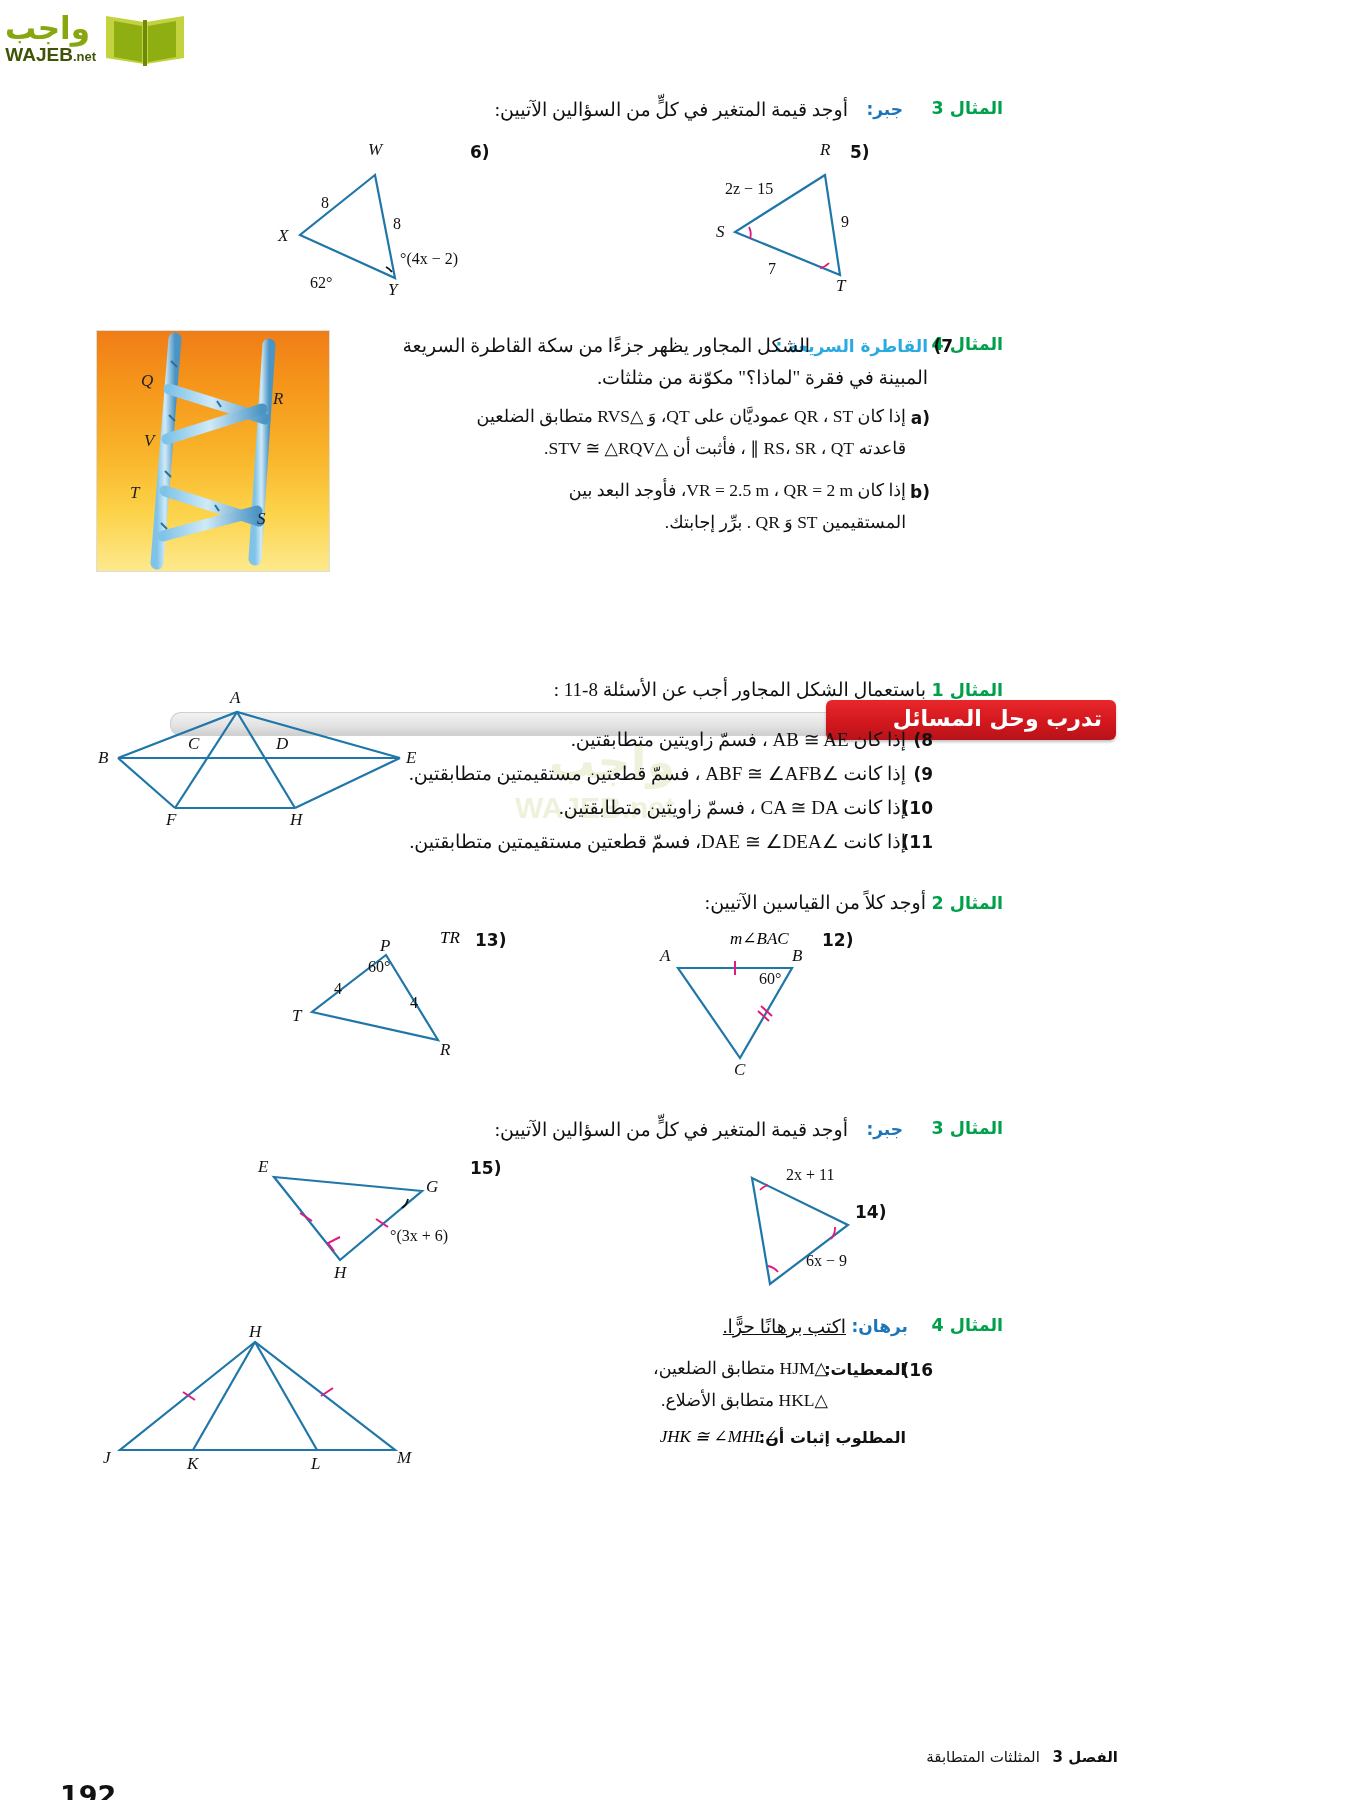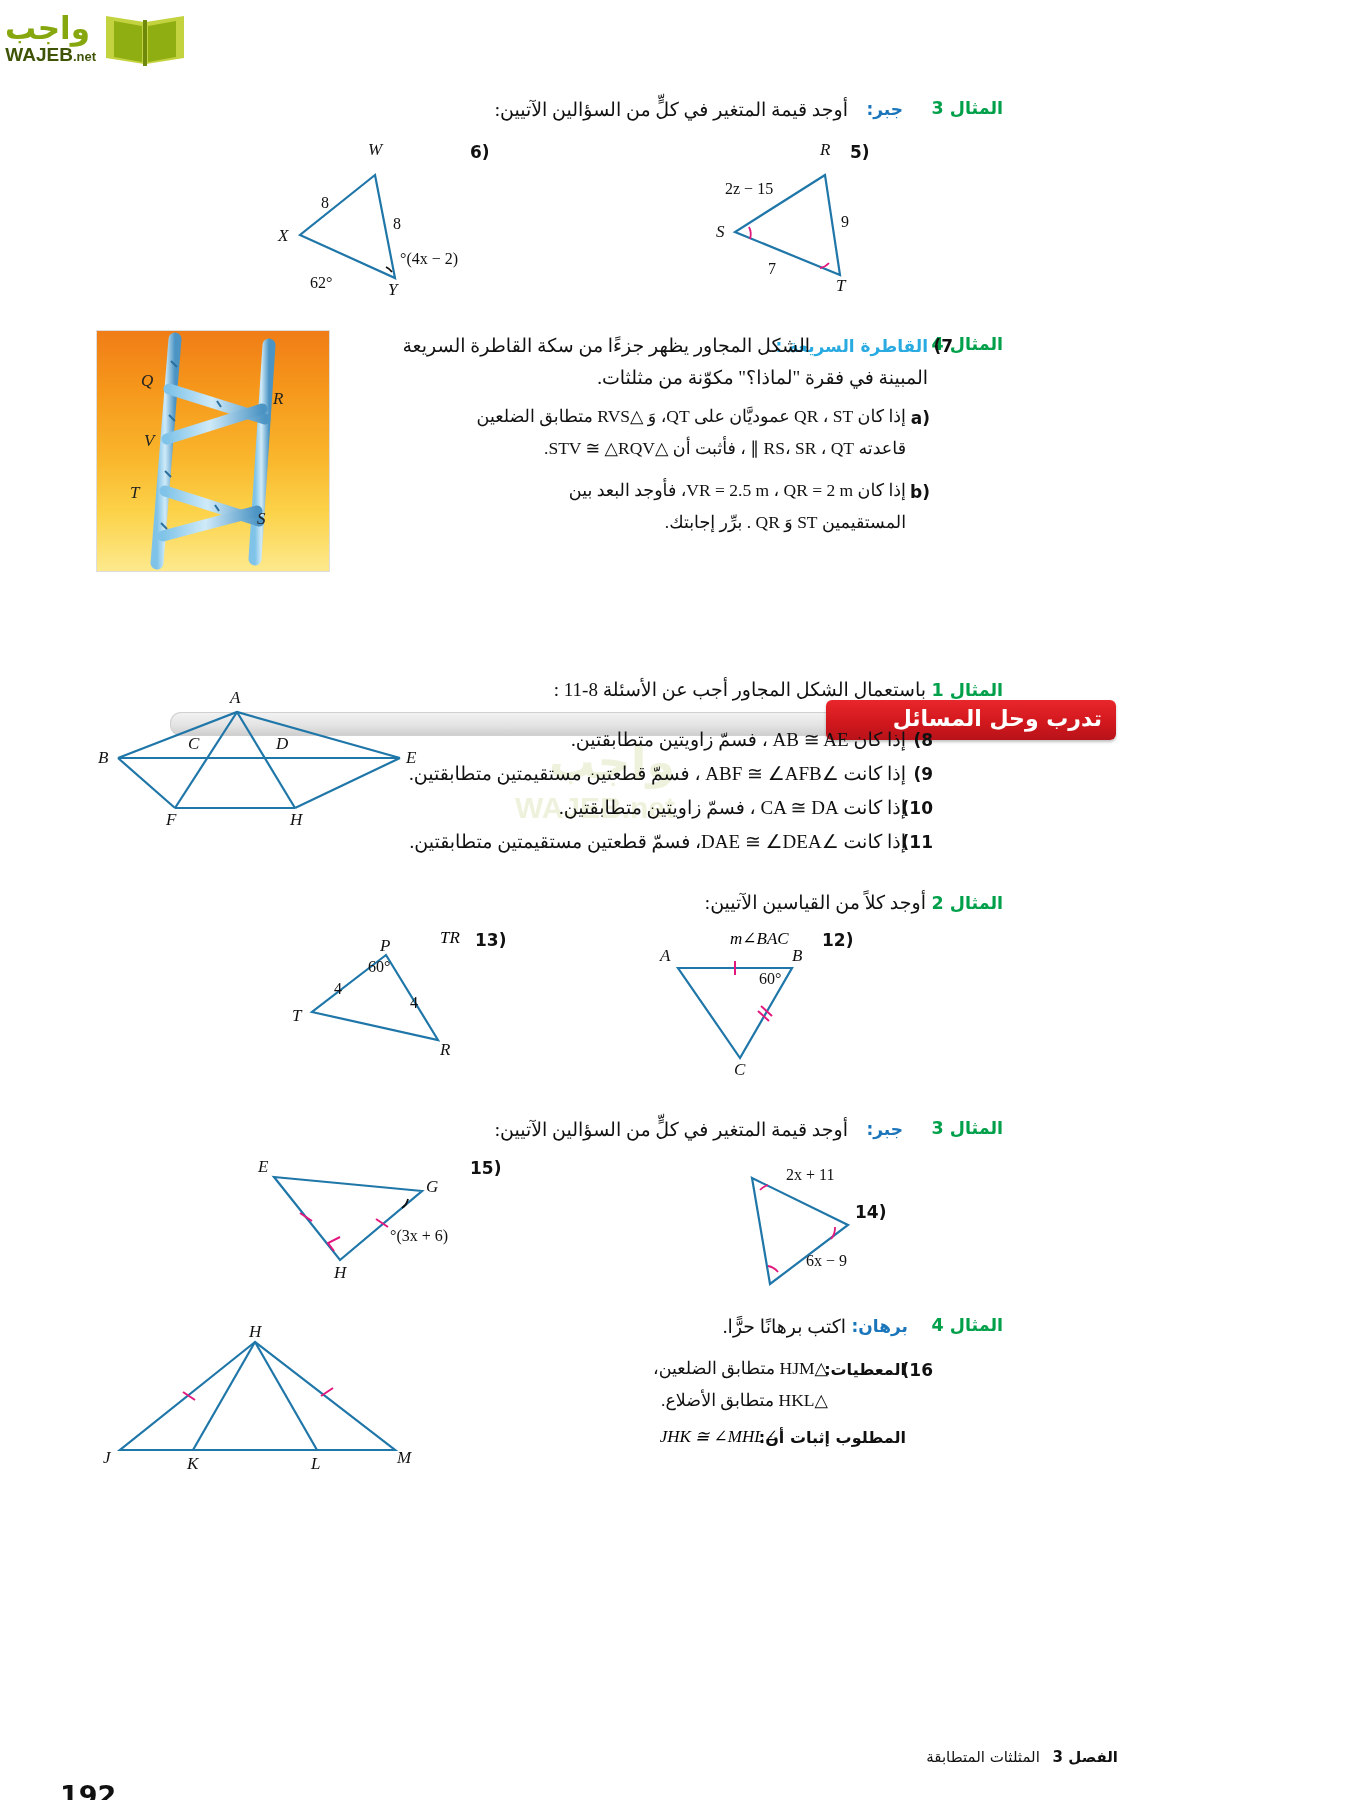"اكتب برهانًا حرًّا." div.abs { text-decoration: none -> underline }
